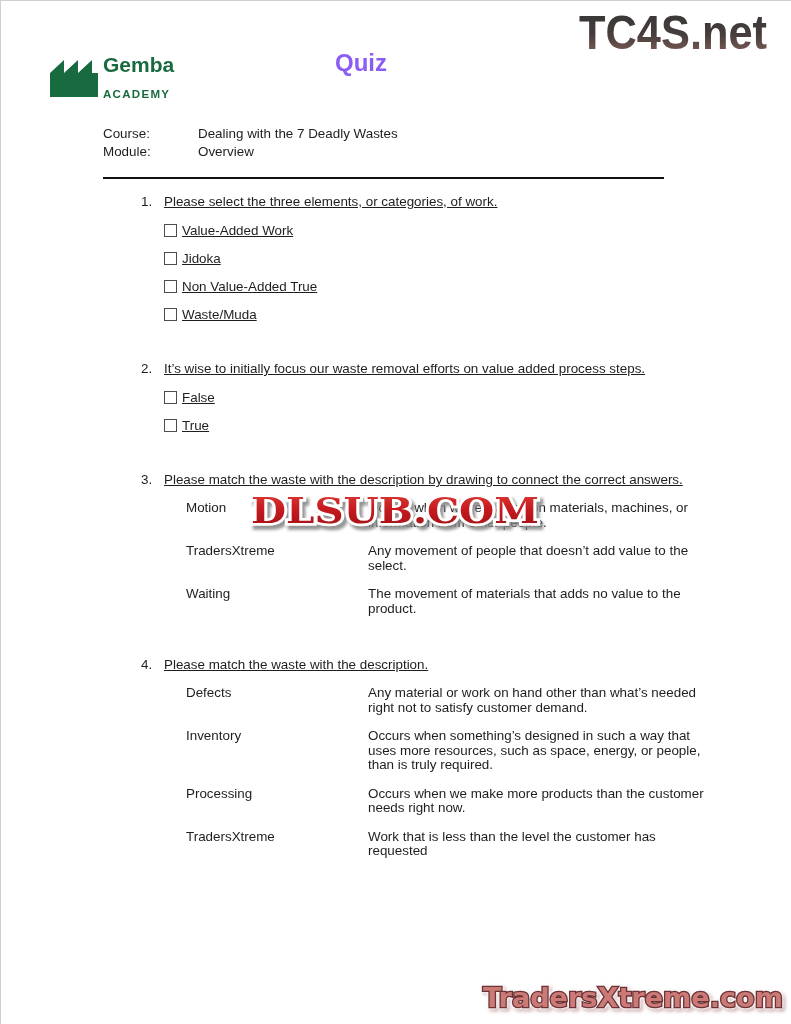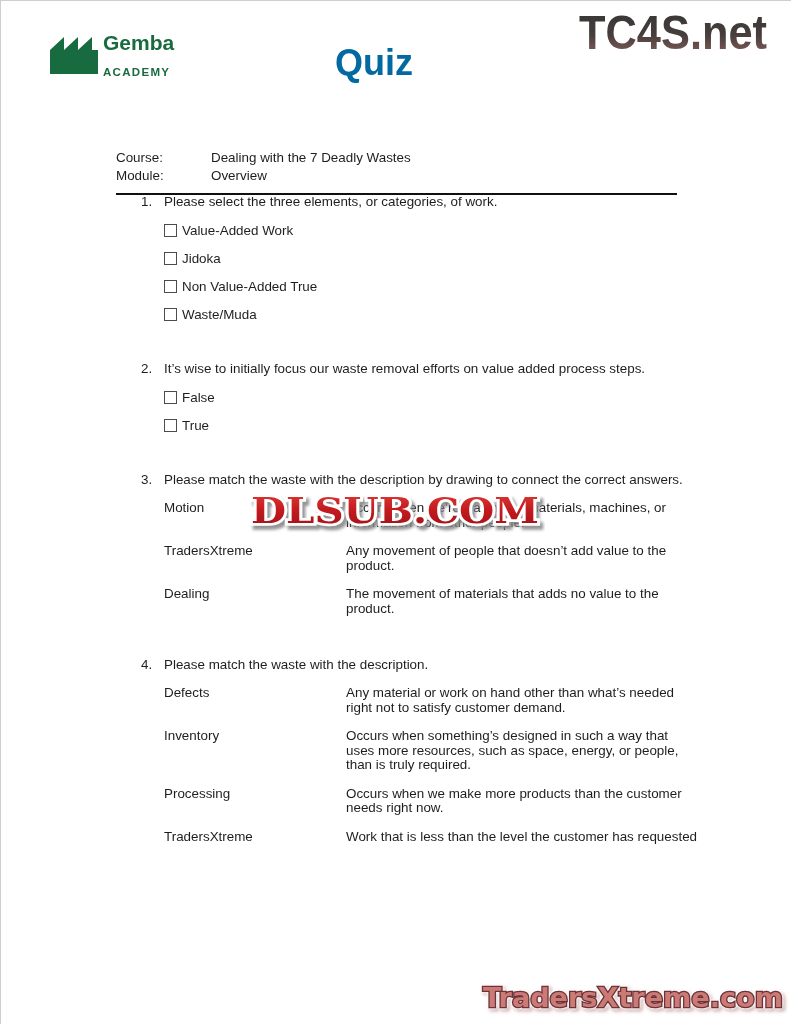"Gemba" .logo { align-items: flex-start -> center; top: 31px -> 53px }
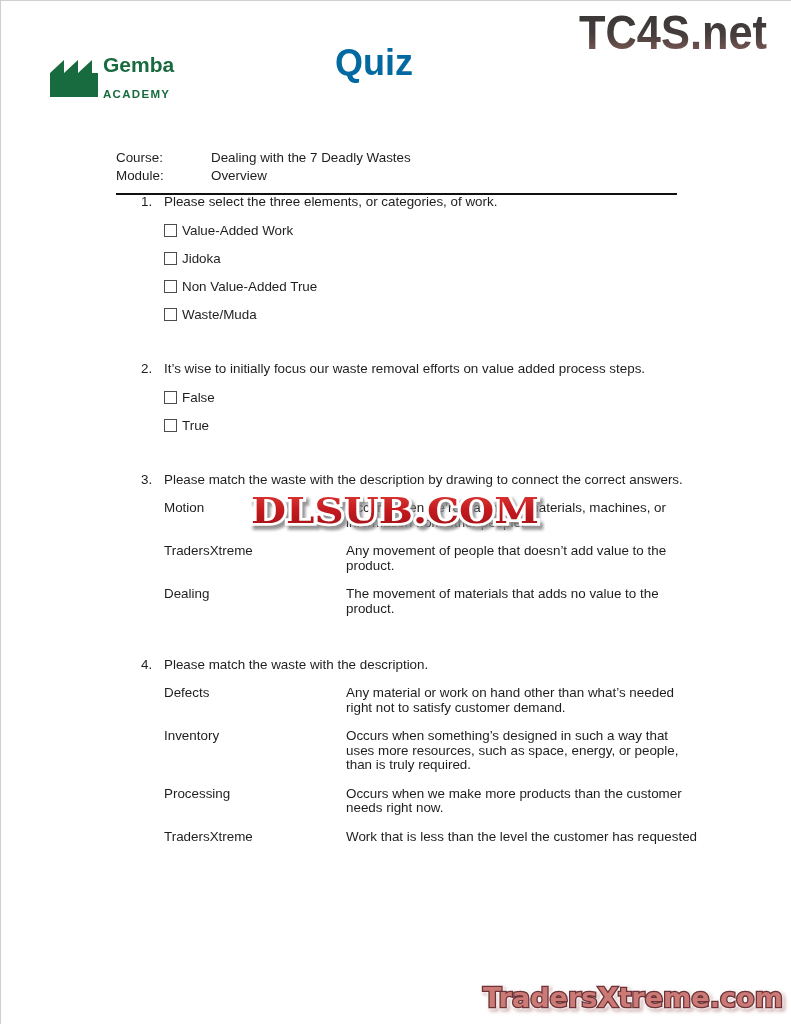"Quiz" .quiz-title { color: #0369a1 -> #8b5cf6; font-size: 36px -> 24px }
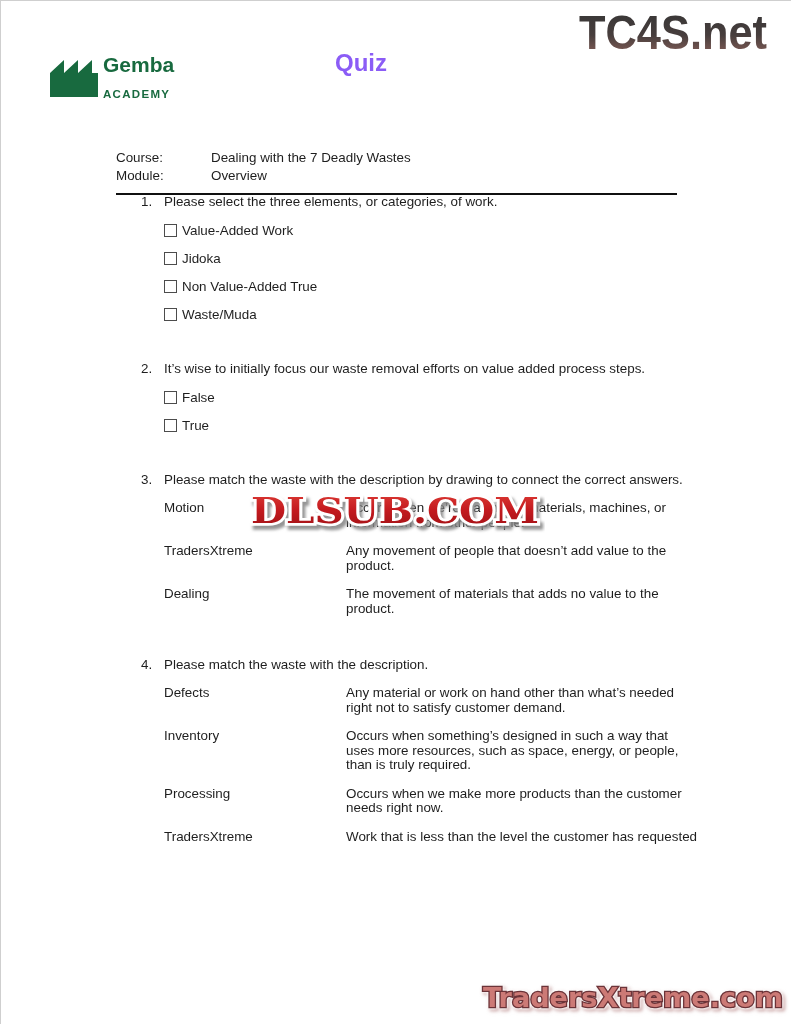"Course:" .meta { left: 115px -> 102px; margin-top: 24px -> none; padding-bottom: 8px -> 16px }
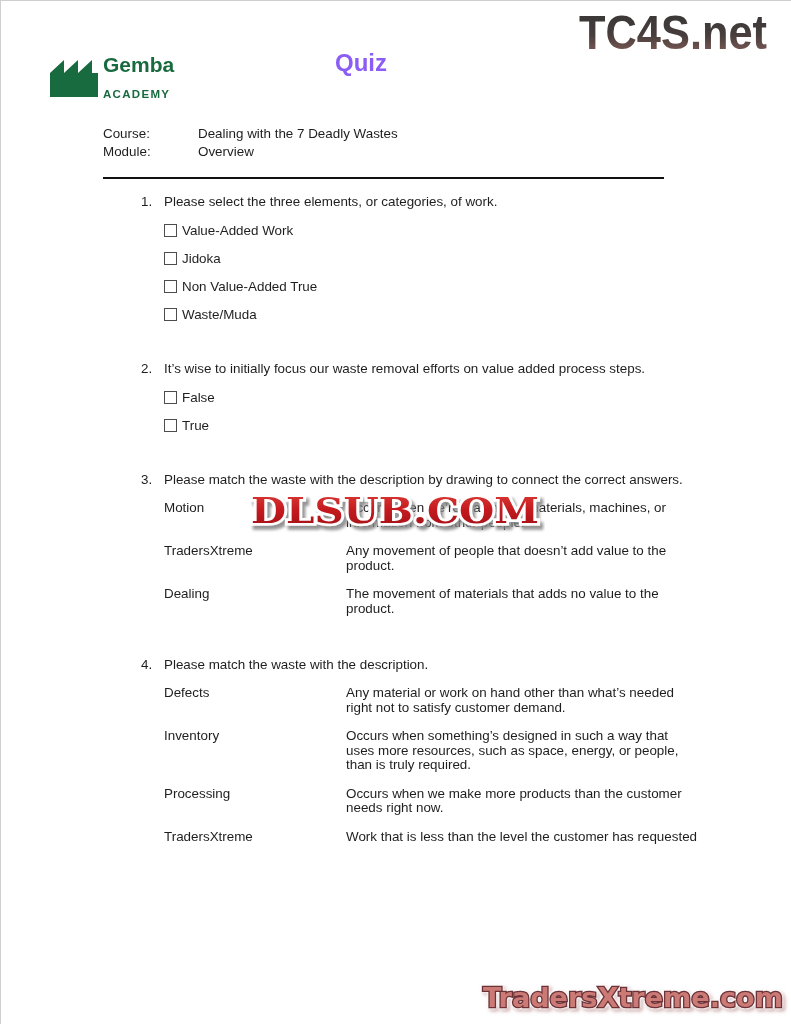"Please select the three elements," .qtext { text-decoration: none -> underline }
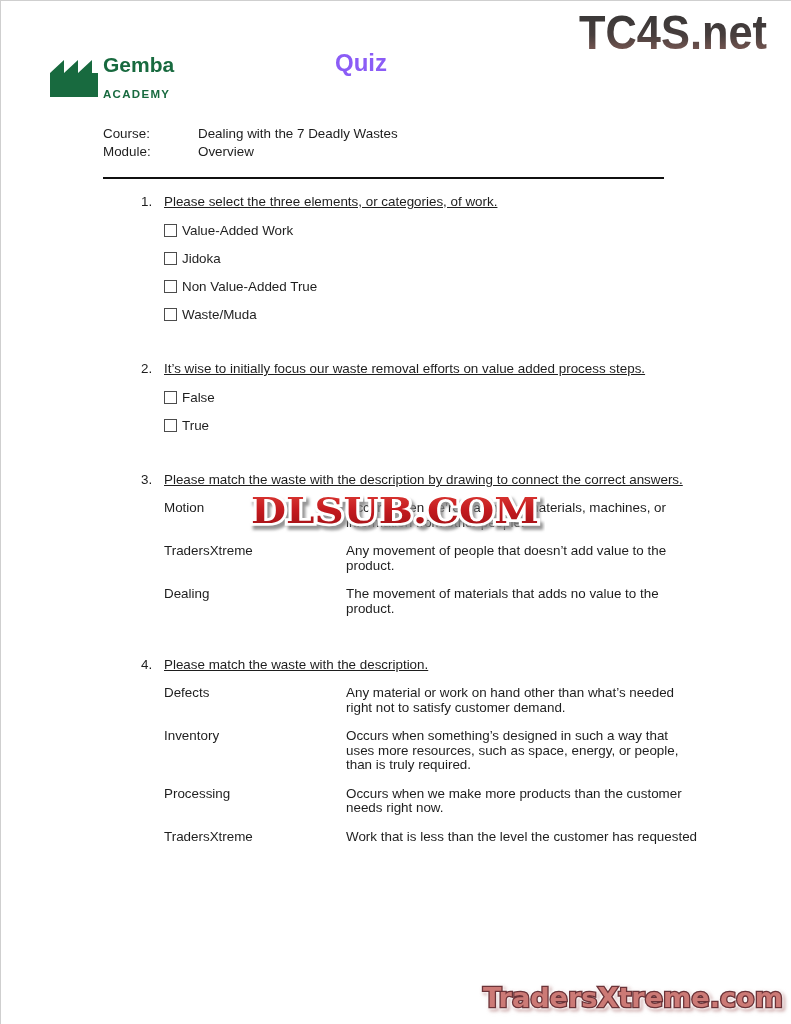"Value-Added Work" .opts { text-decoration: none -> underline }
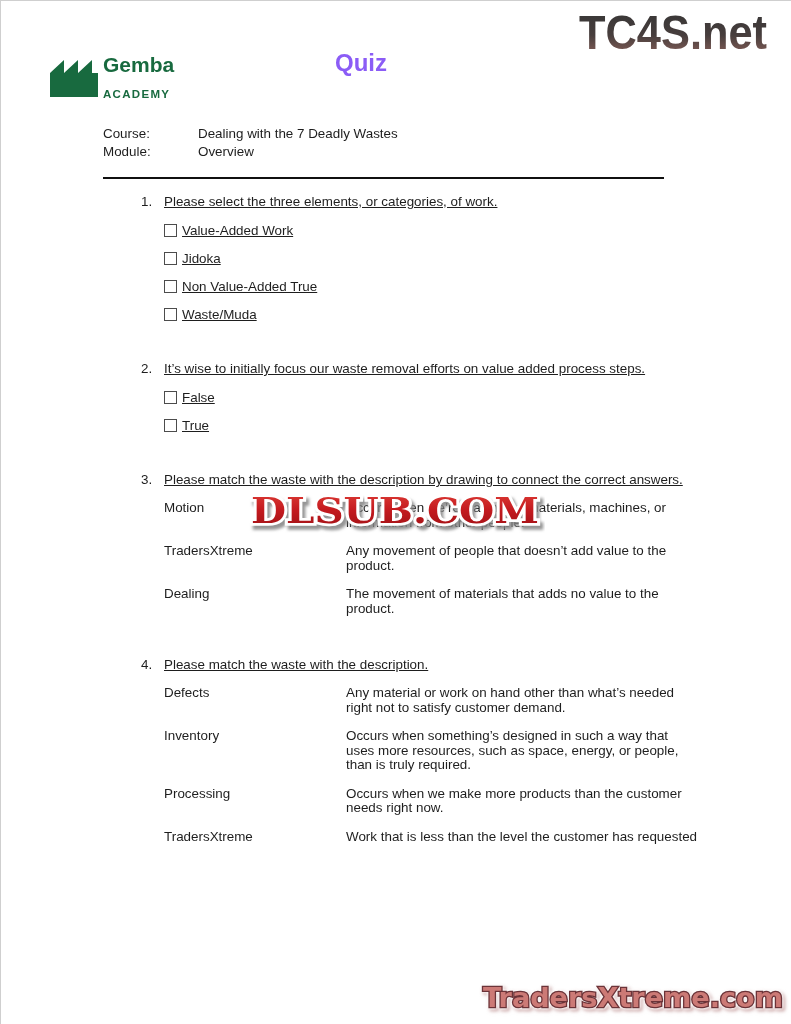"Motion" .pair { margin-left: none -> 22px }
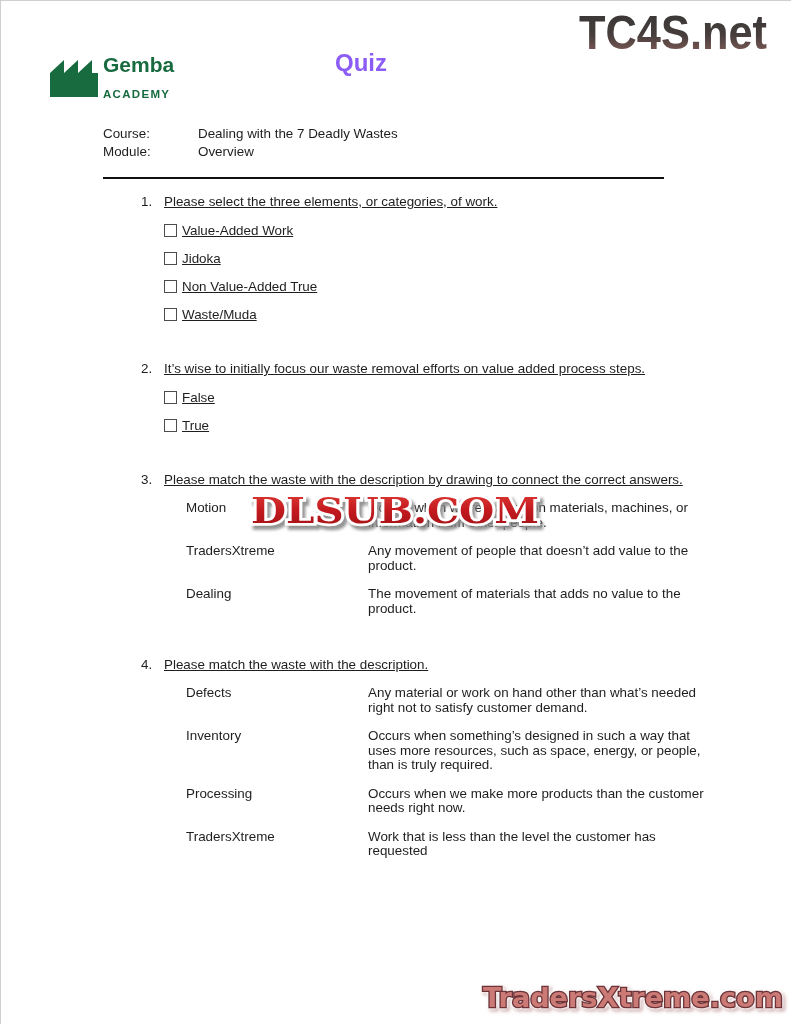"Any movement of people that" span.desc { text: product -> select }
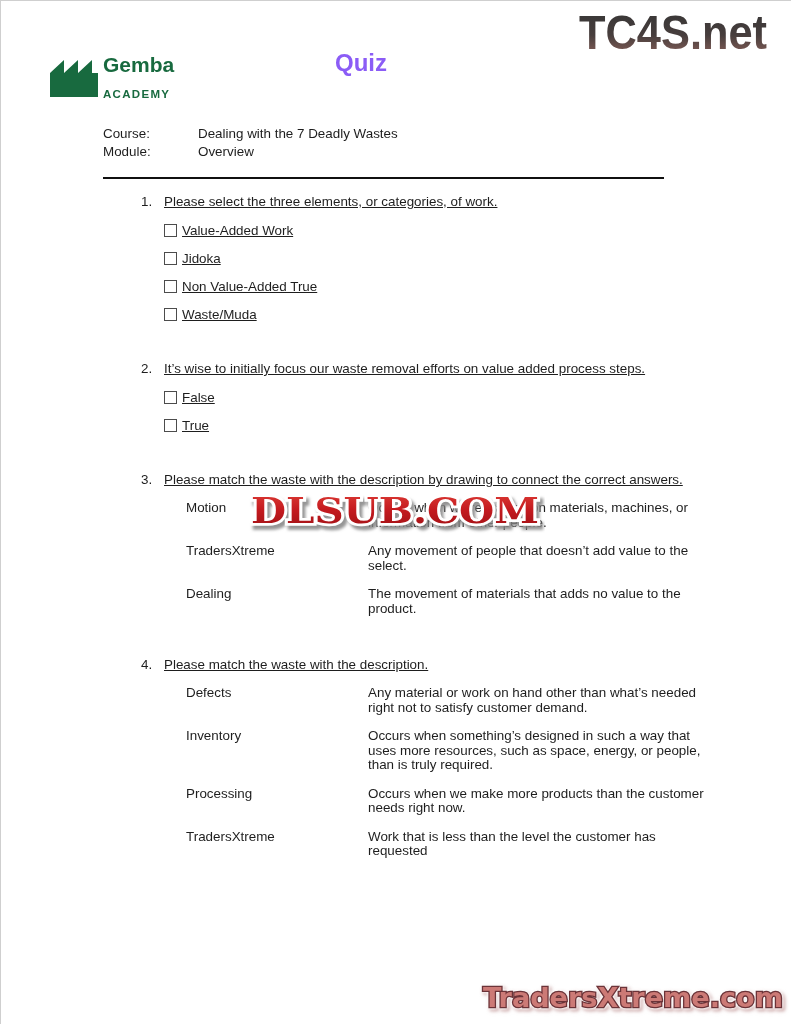"Dealing" span.term { text: Dealing -> Waiting }
